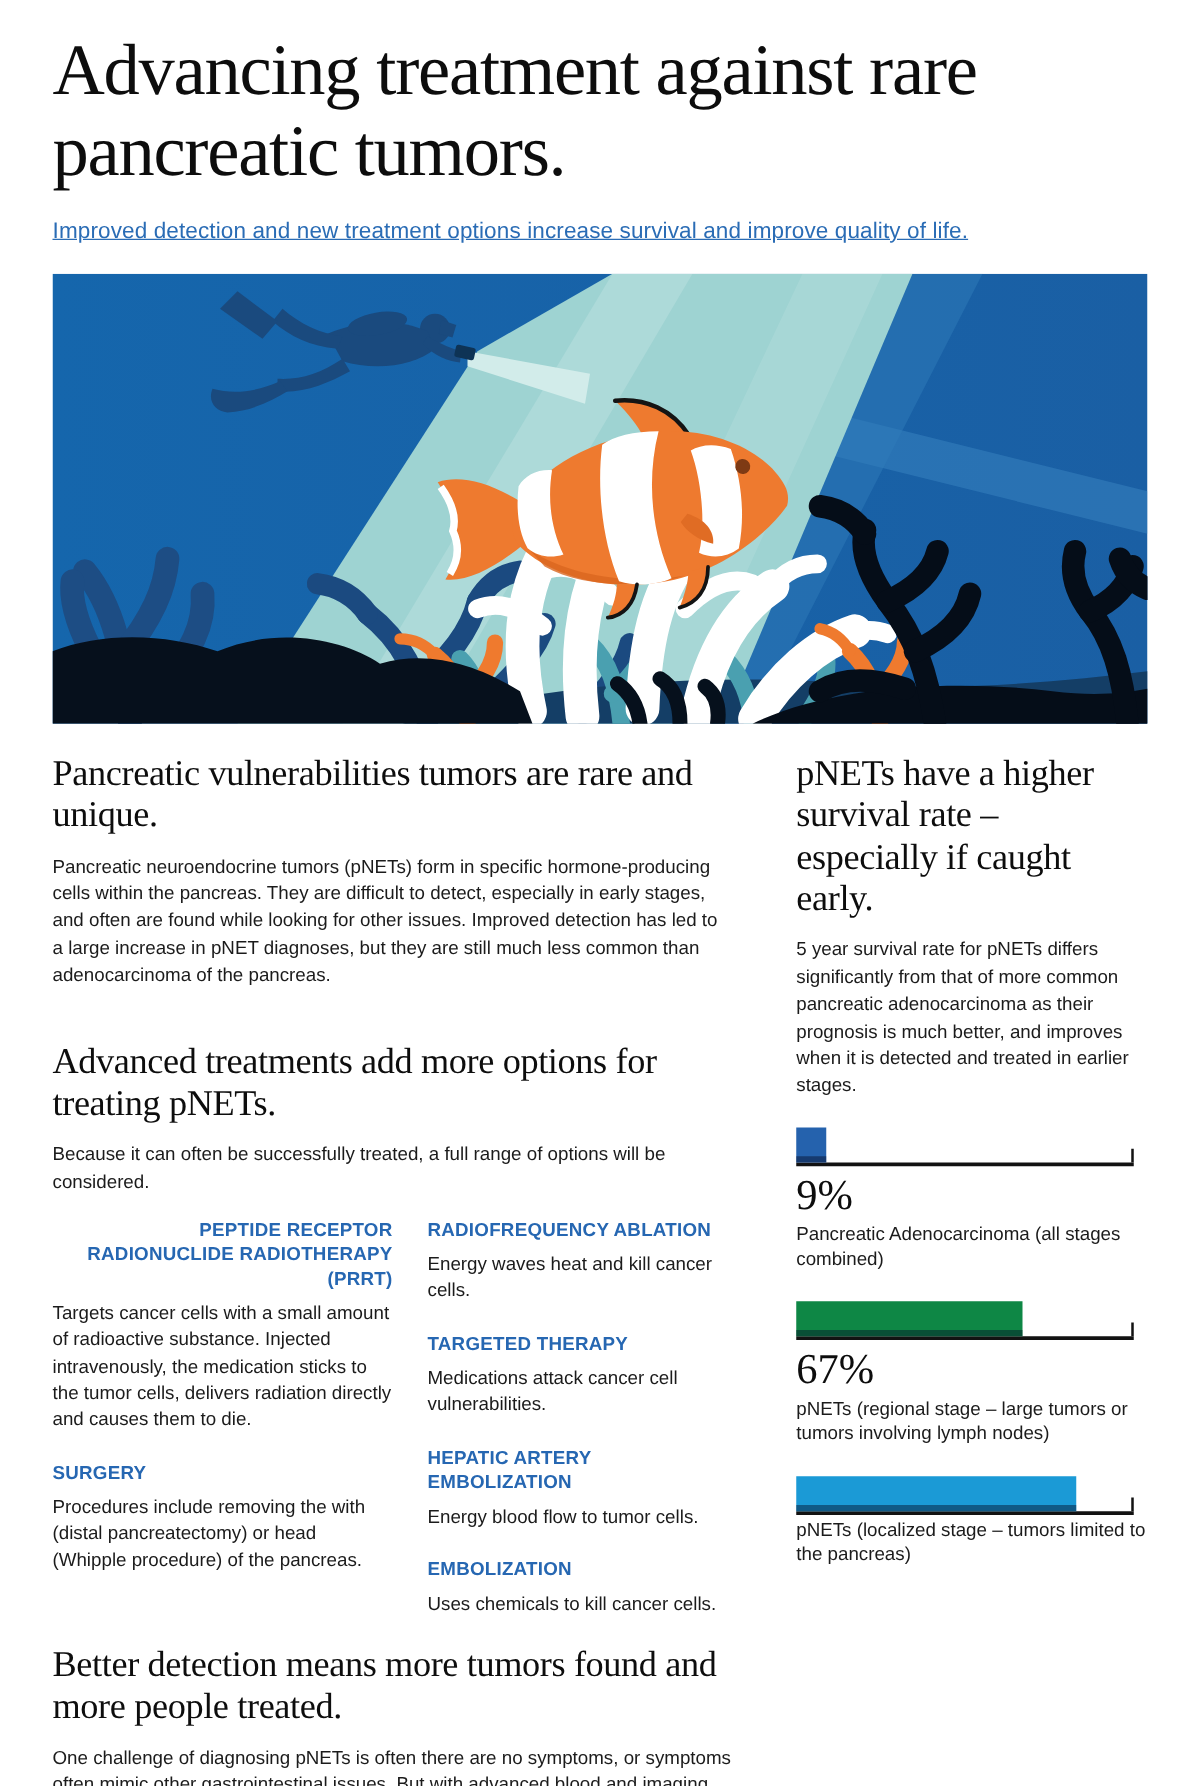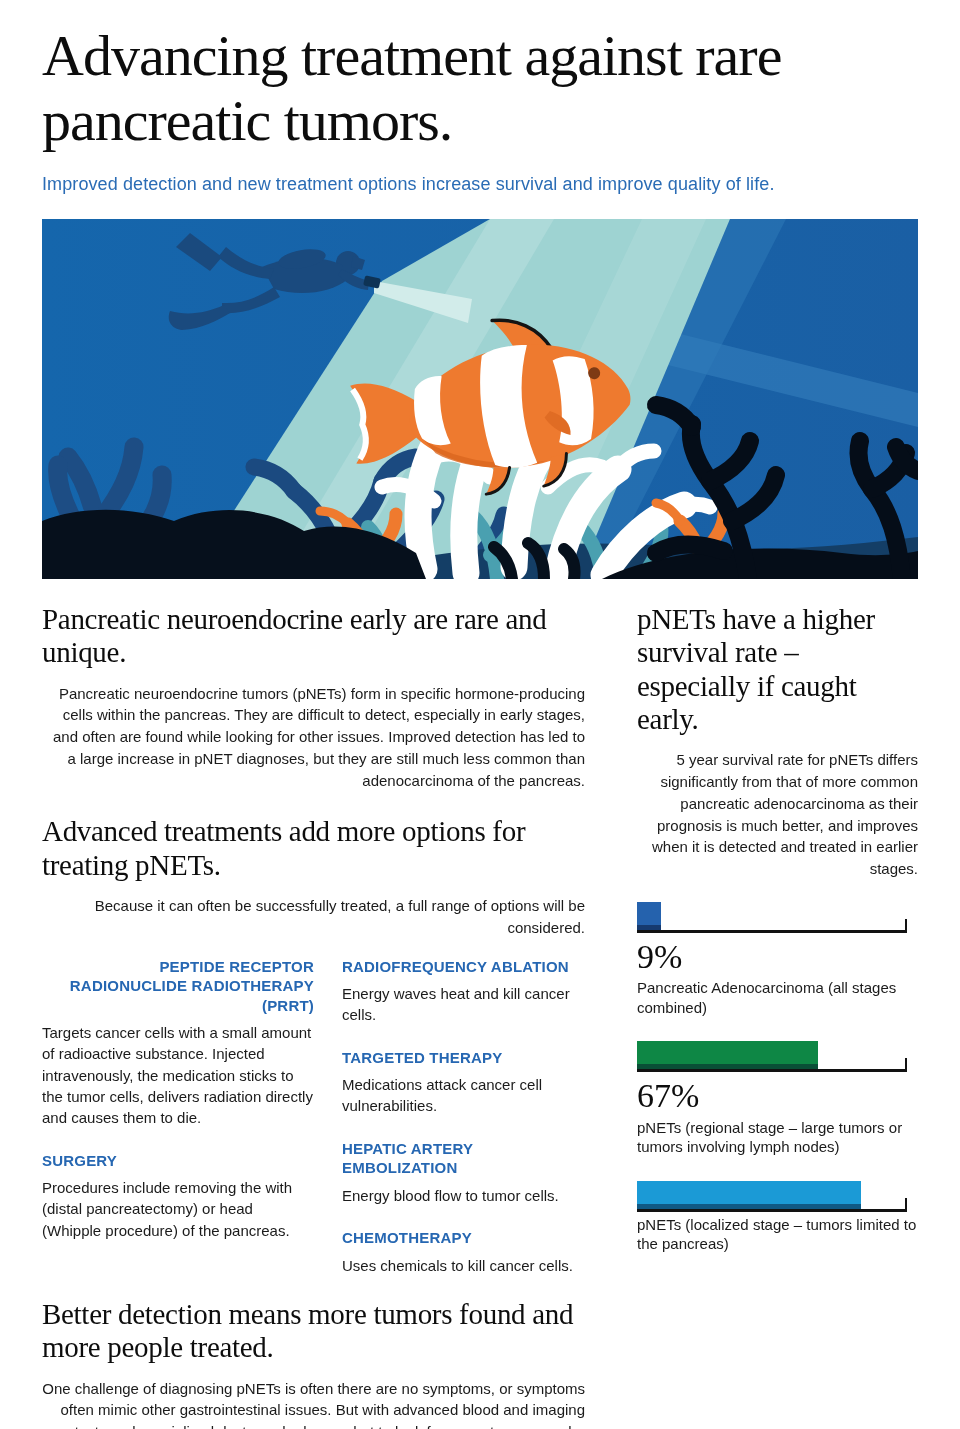"Improved detection and new treatment" div.subtitle { text-decoration: none -> underline }
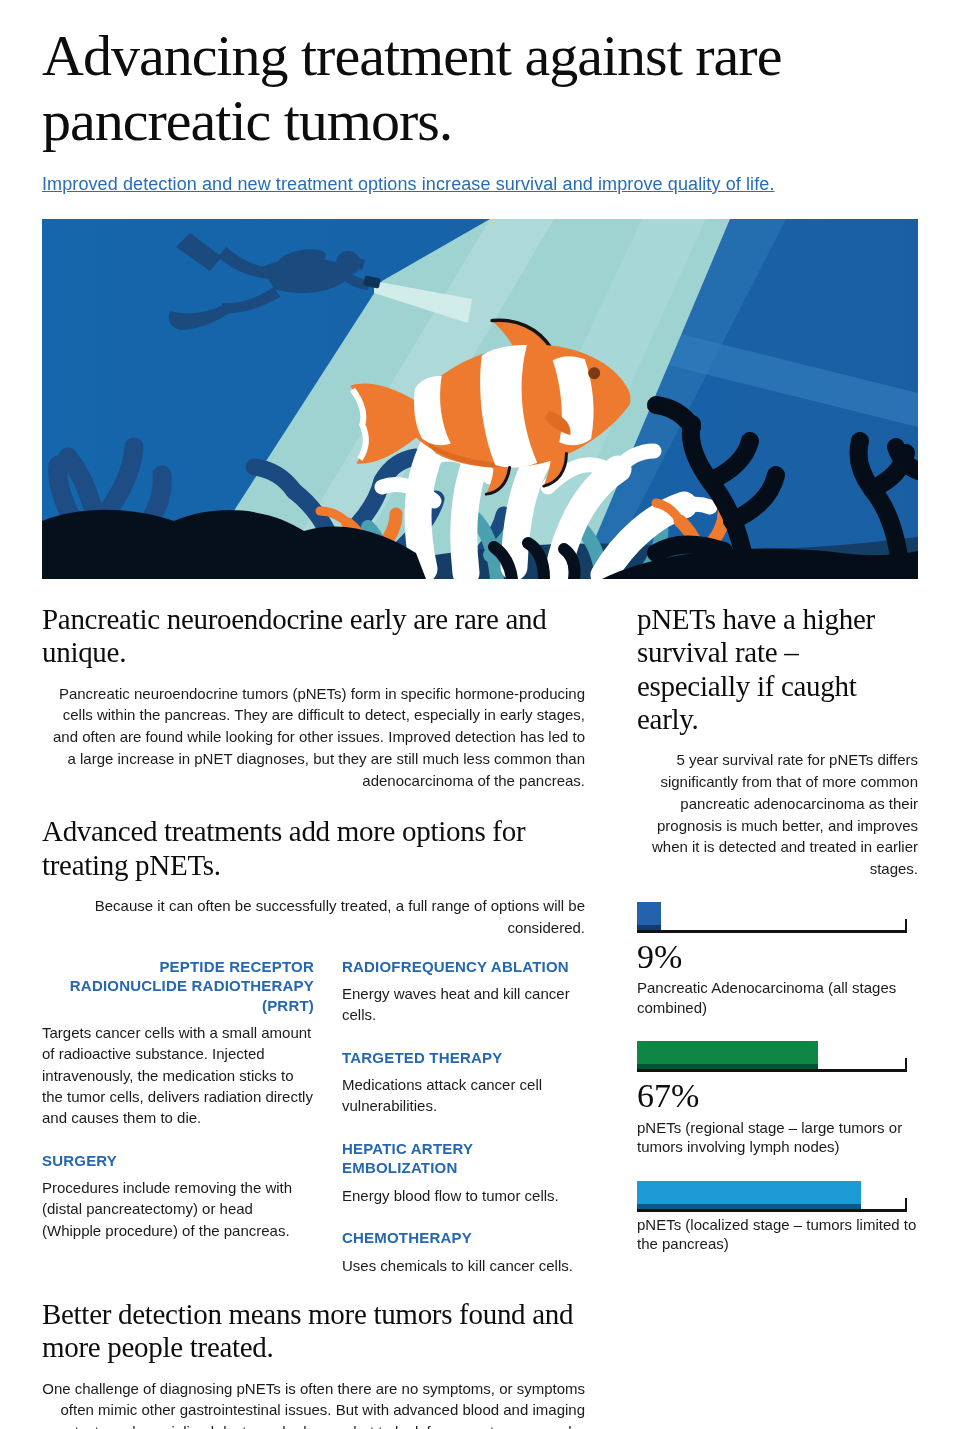"Pancreatic neuroendocrine early are rare" h2 { text: neuroendocrine early -> vulnerabilities tumors }
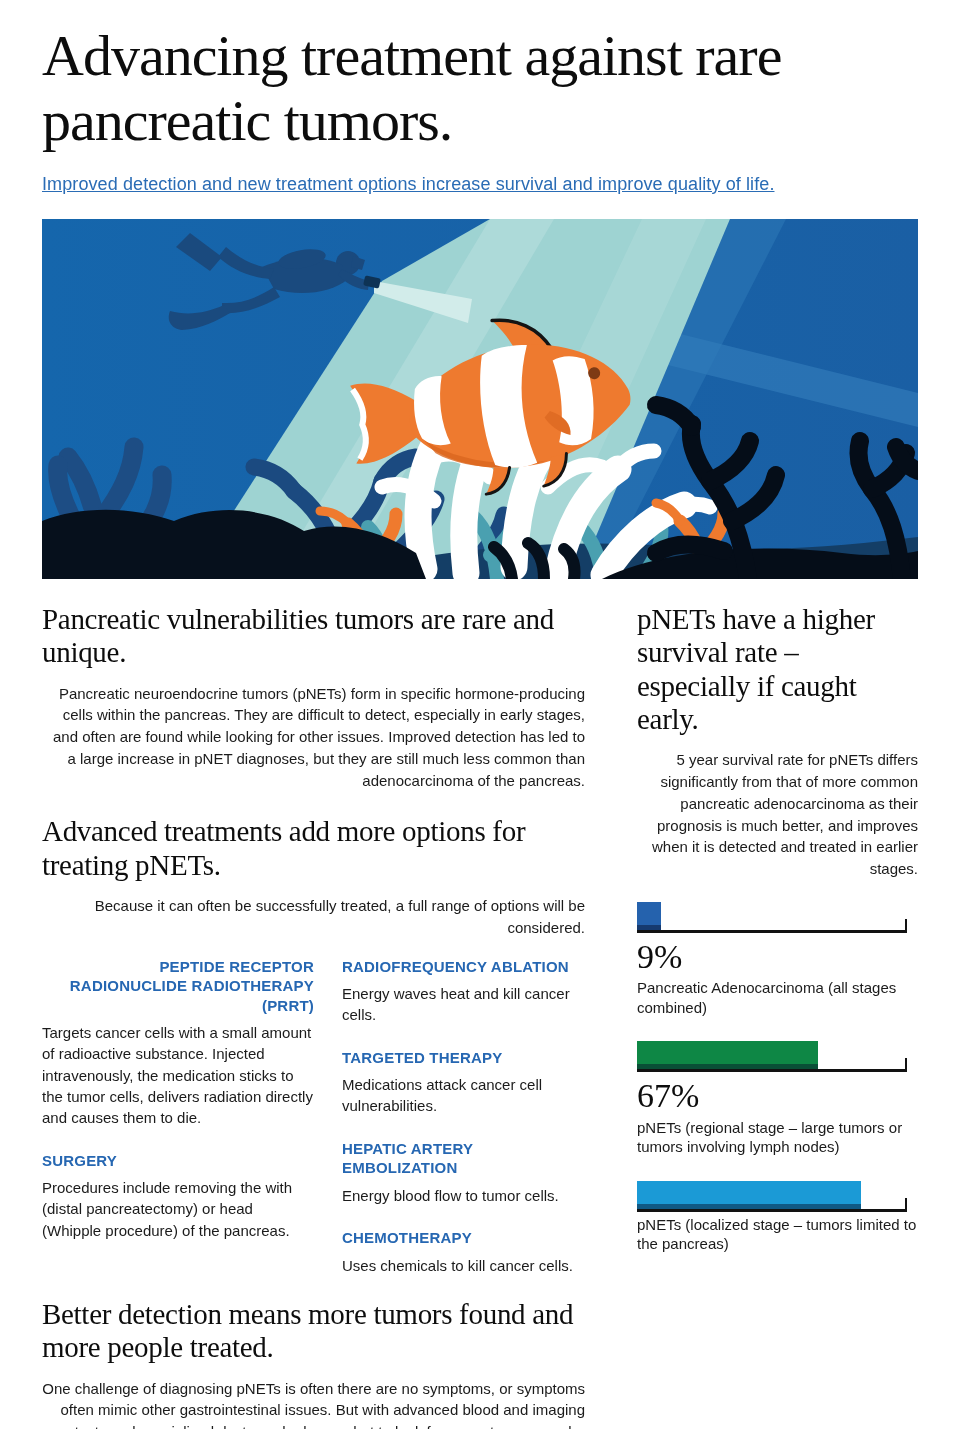"Pancreatic neuroendocrine tumors (pNETs)" .body-text { text-align: right -> none }
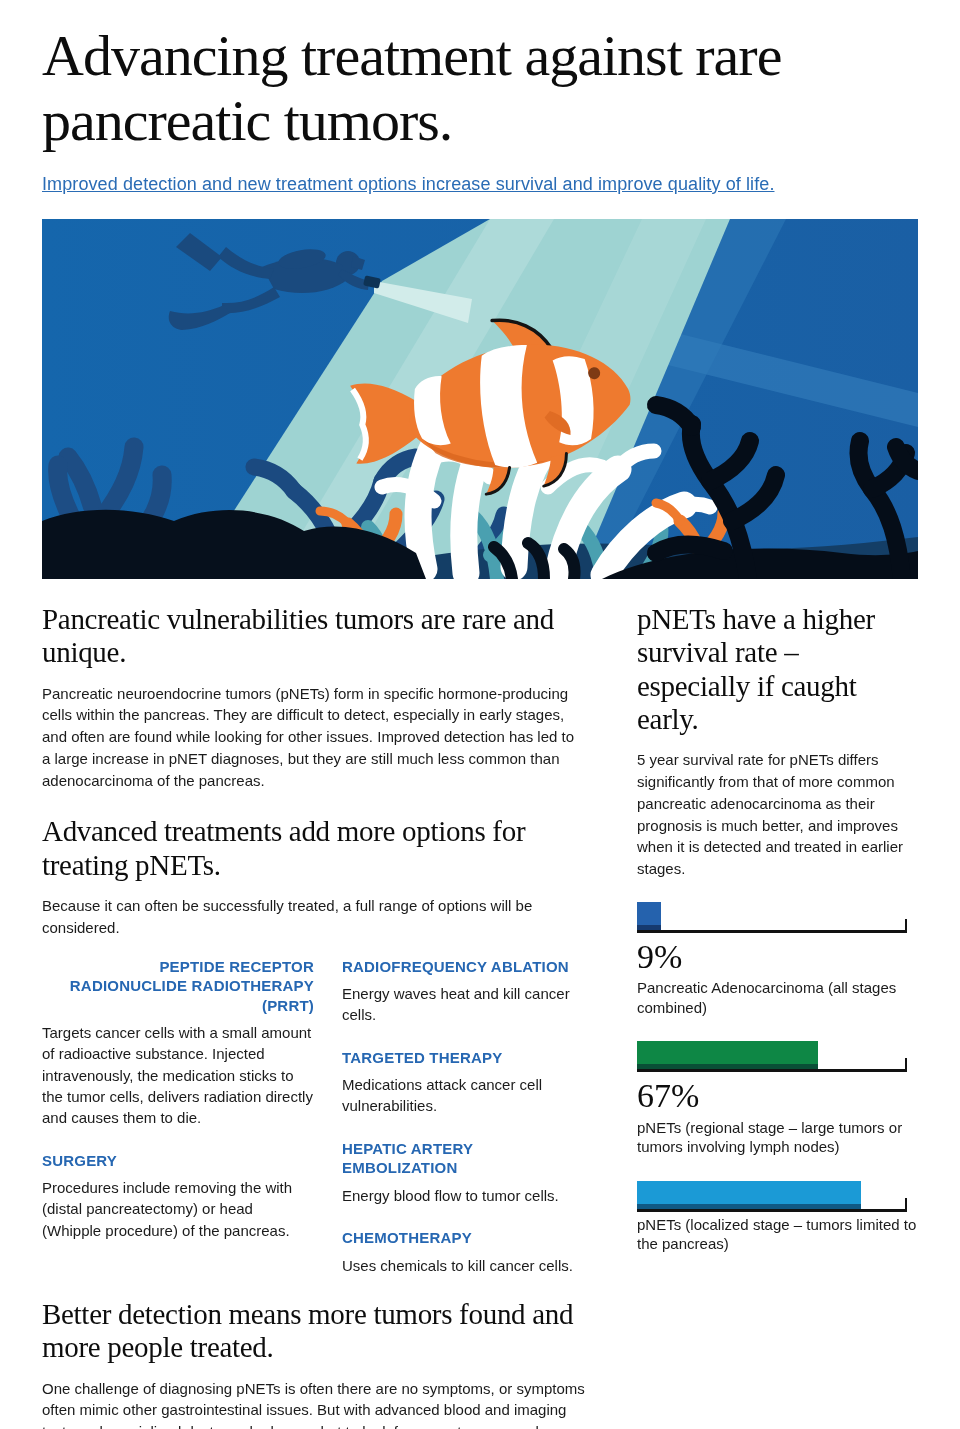"Advanced treatments add more options" .mt-lg { margin-top: 24px -> 42px }
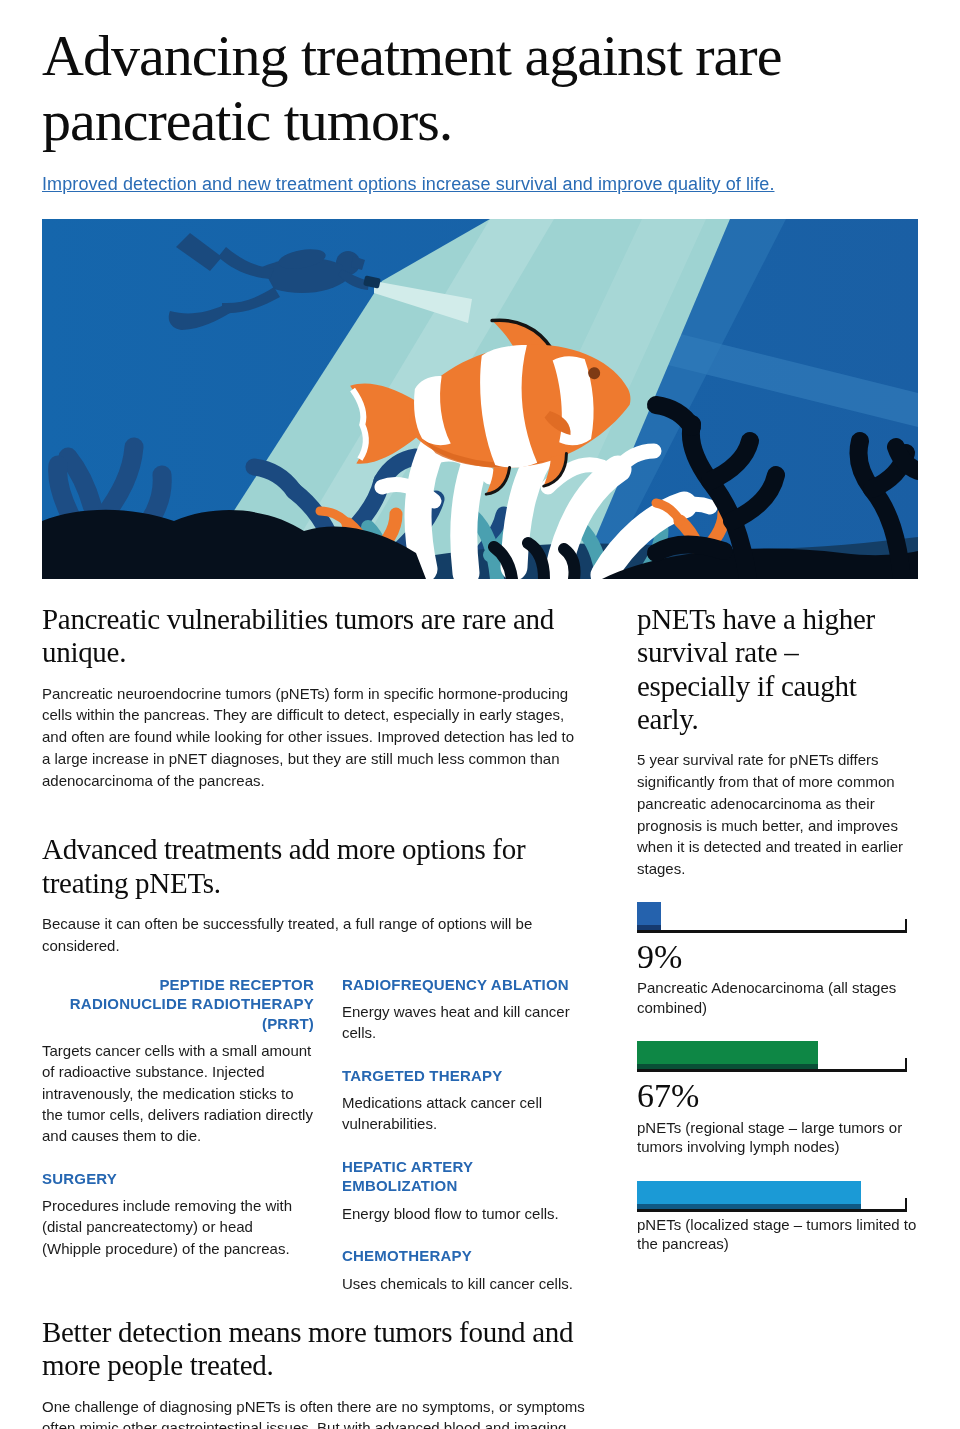"CHEMOTHERAPY" div.treatment-title { text: CHEMOTHERAPY -> EMBOLIZATION }
